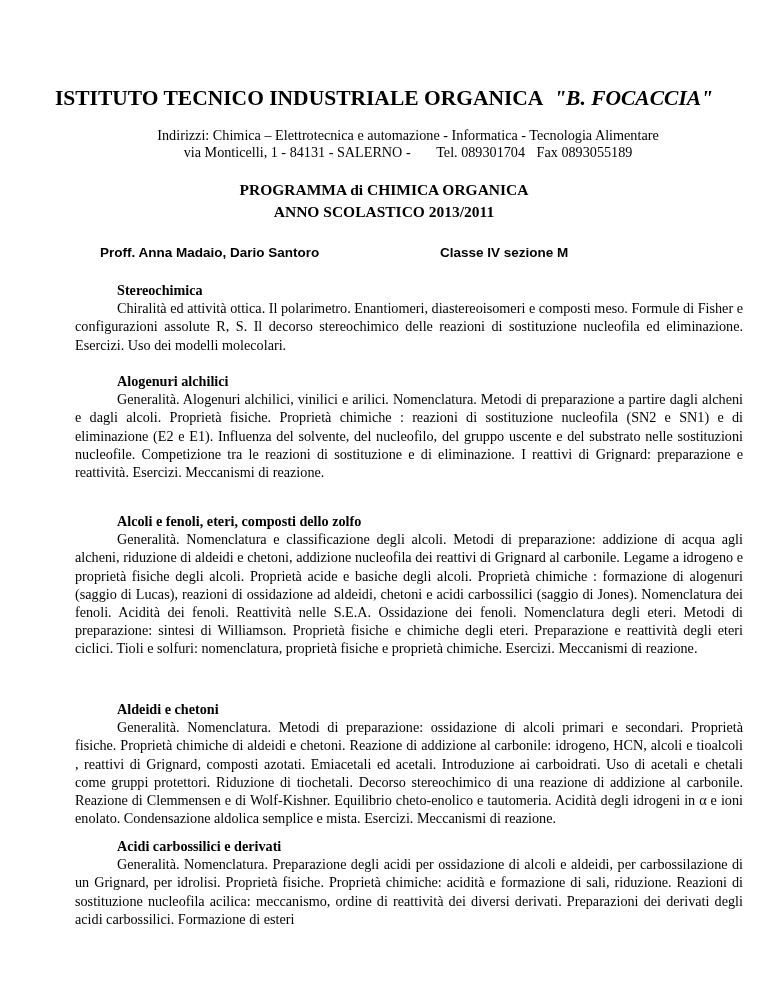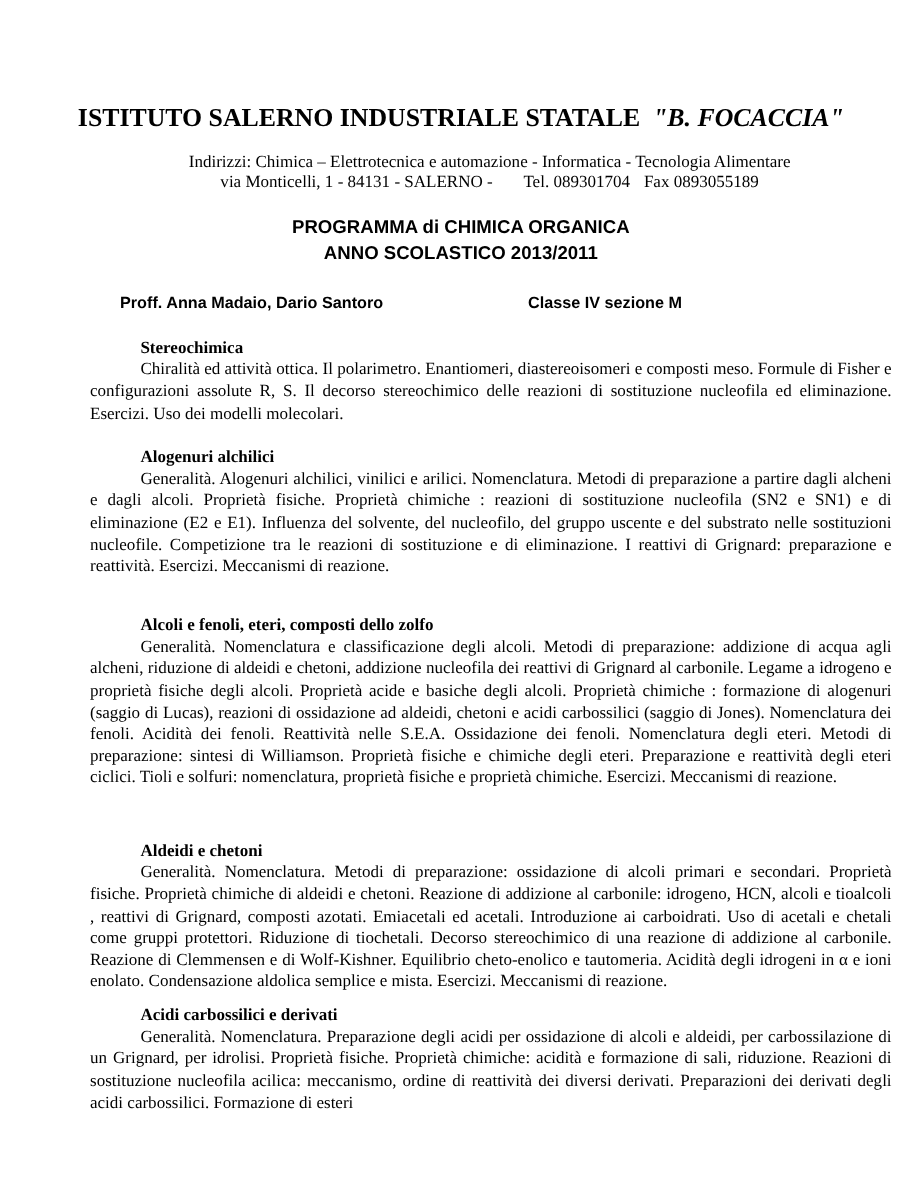"ISTITUTO SALERNO INDUSTRIALE STATALE" span { text: SALERNO INDUSTRIALE STATALE -> TECNICO INDUSTRIALE ORGANICA }
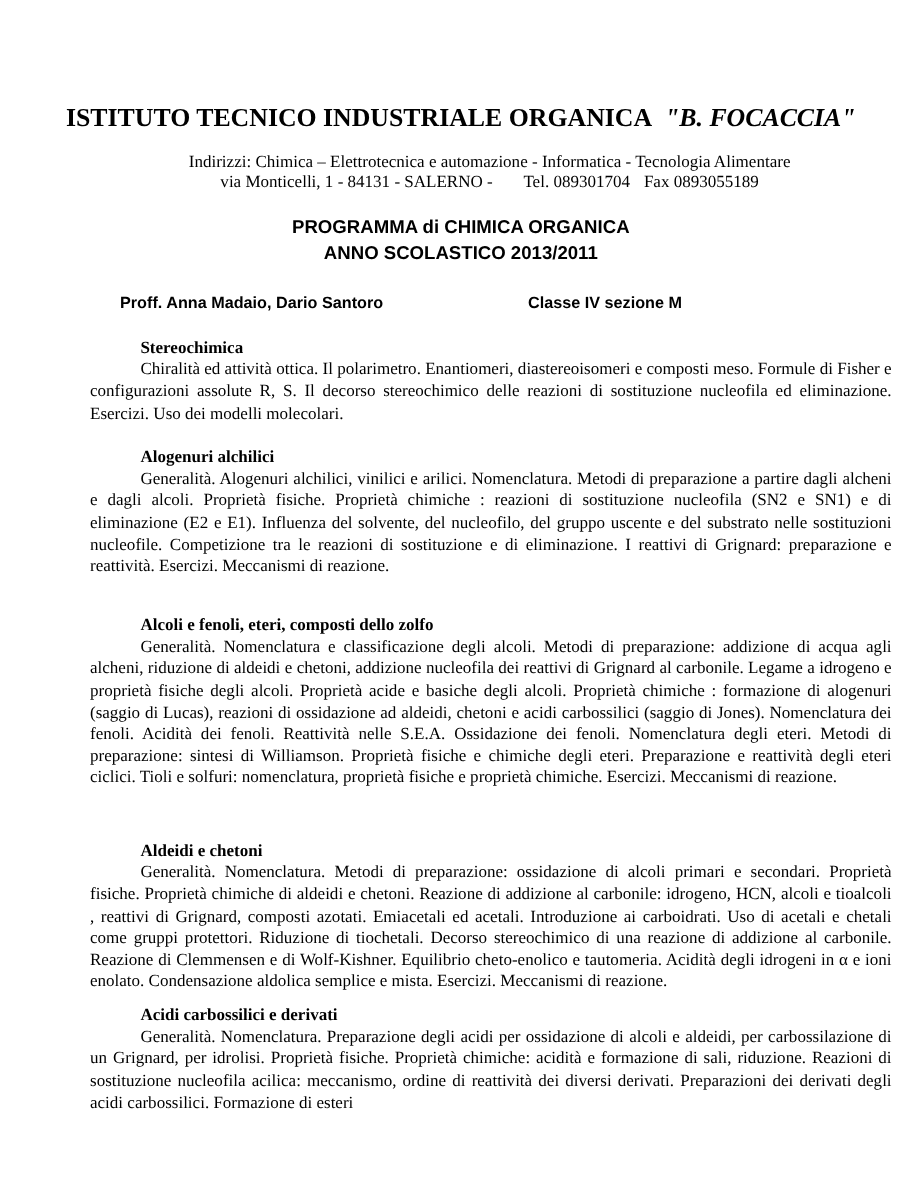"PROGRAMMA di CHIMICA ORGANICA" .prog-title { font-family: Liberation Sans, sans-serif -> Liberation Serif, serif }
